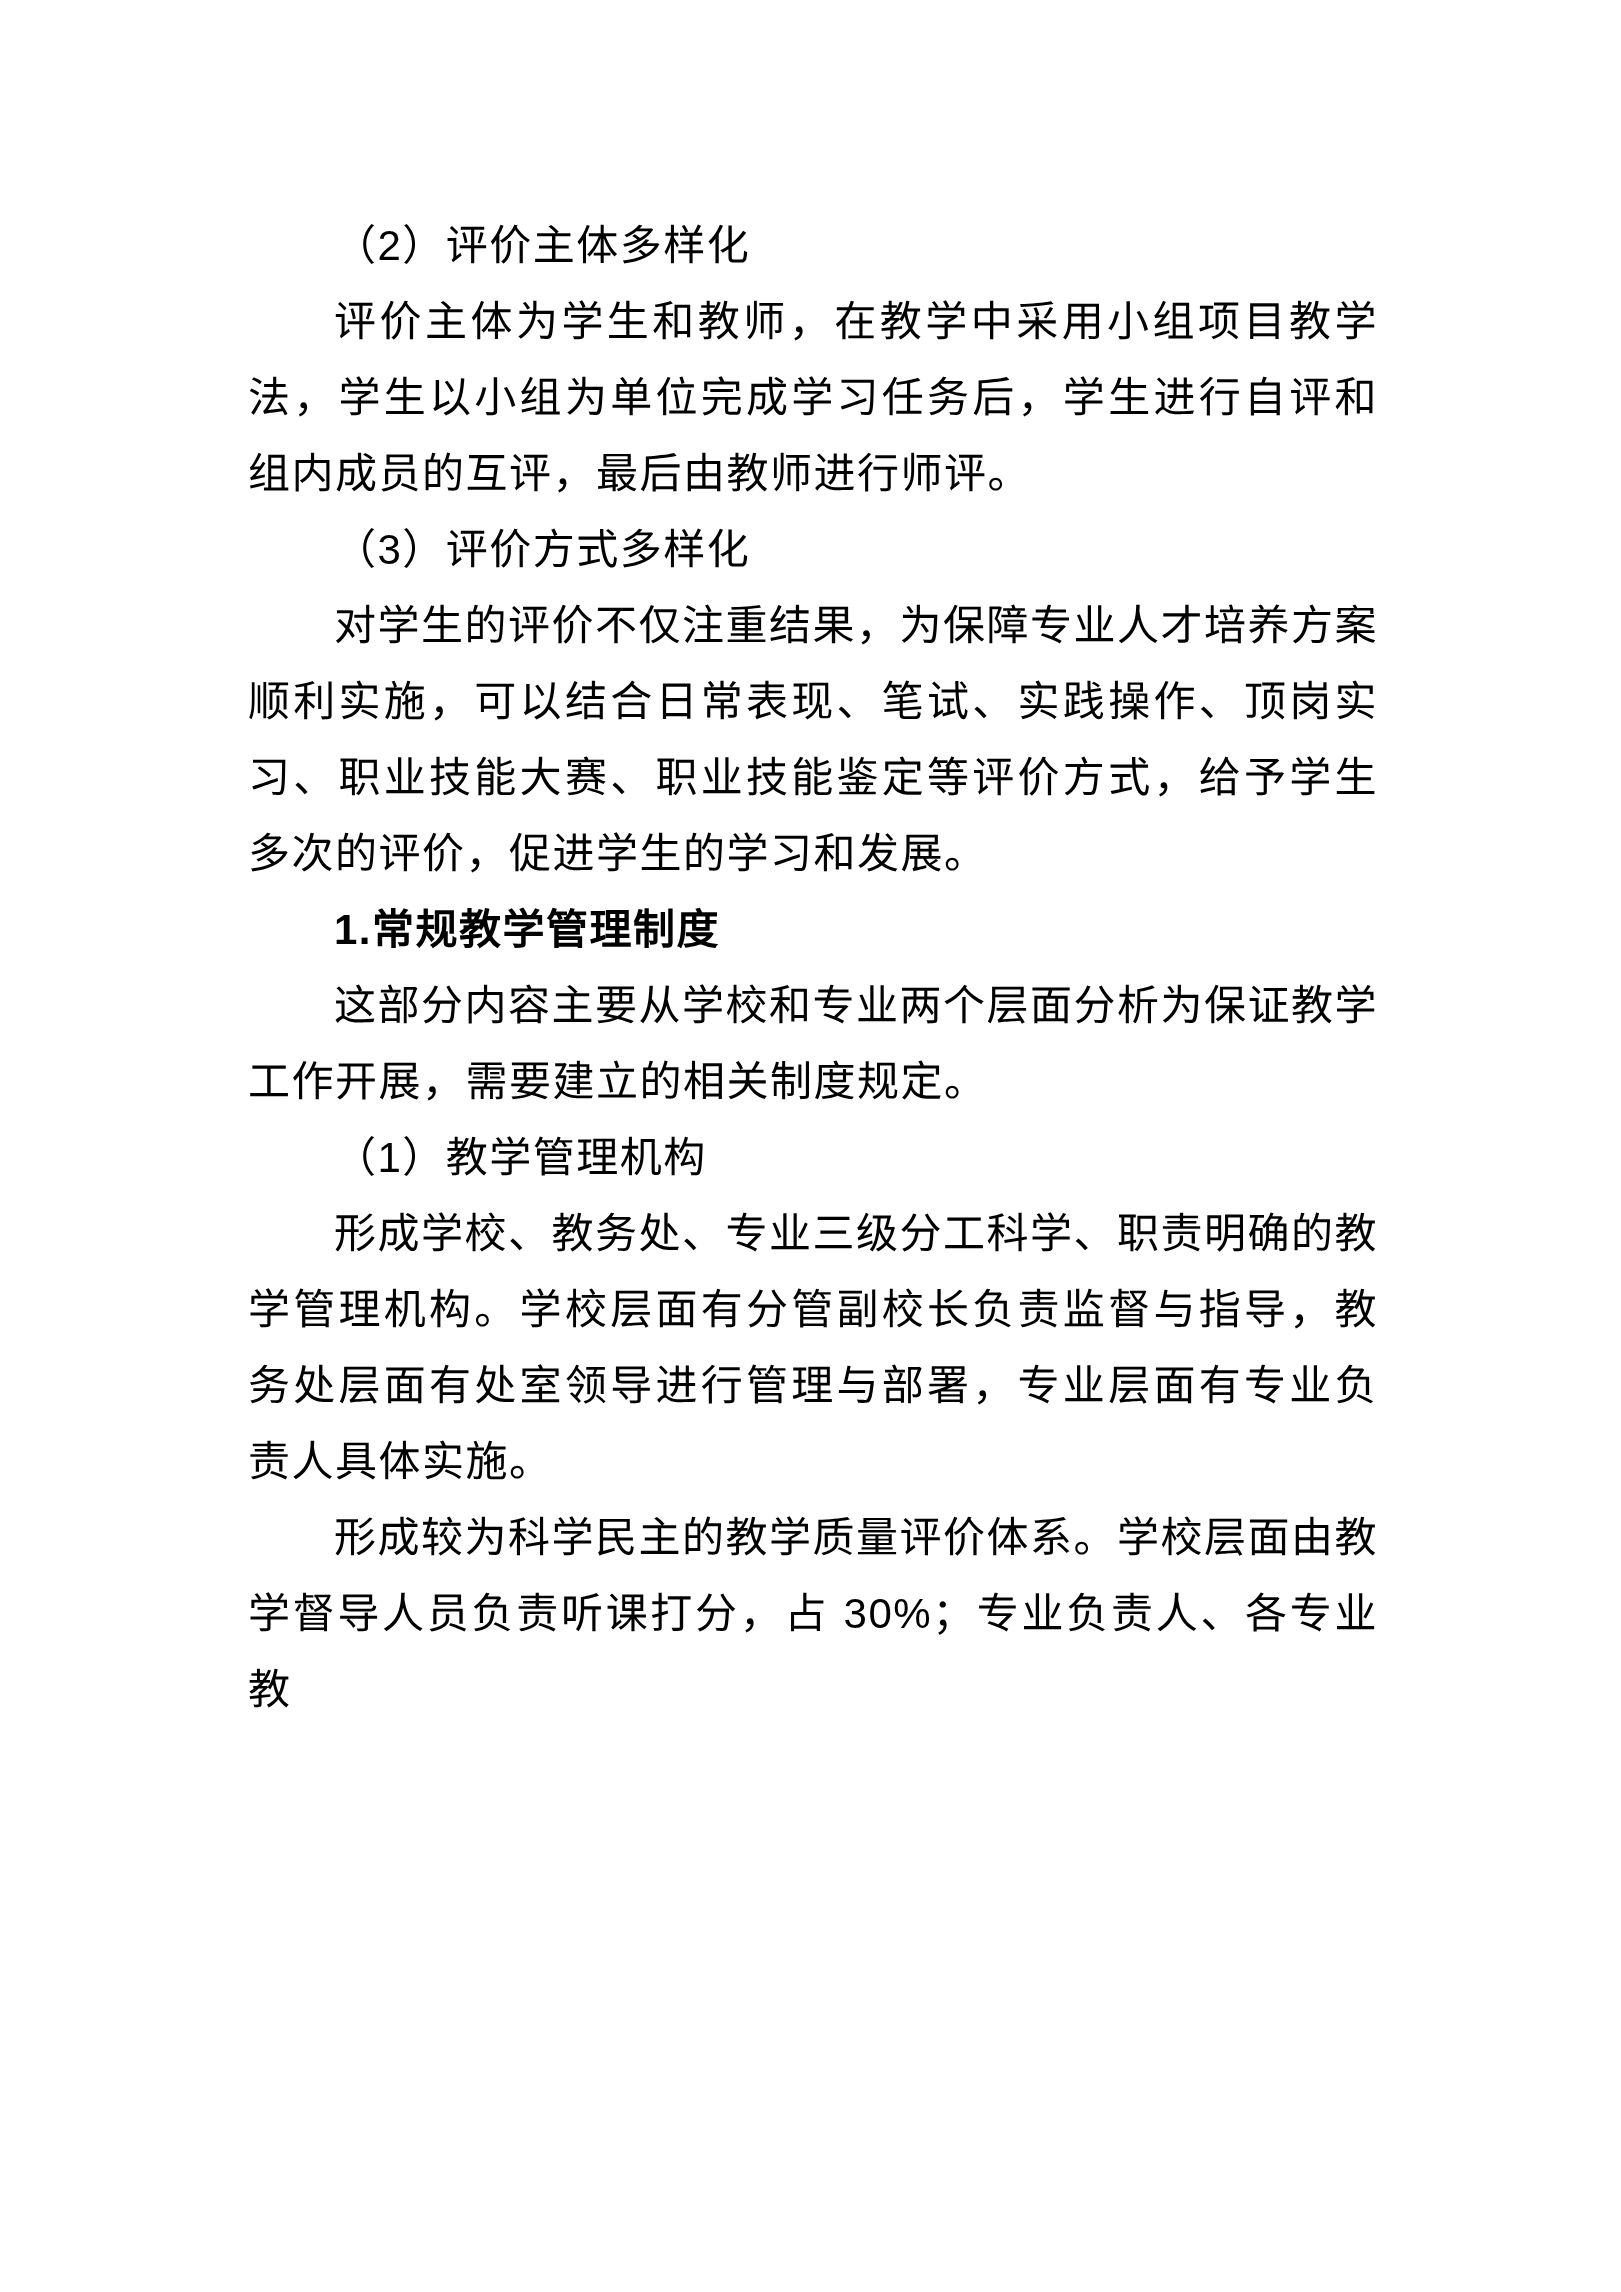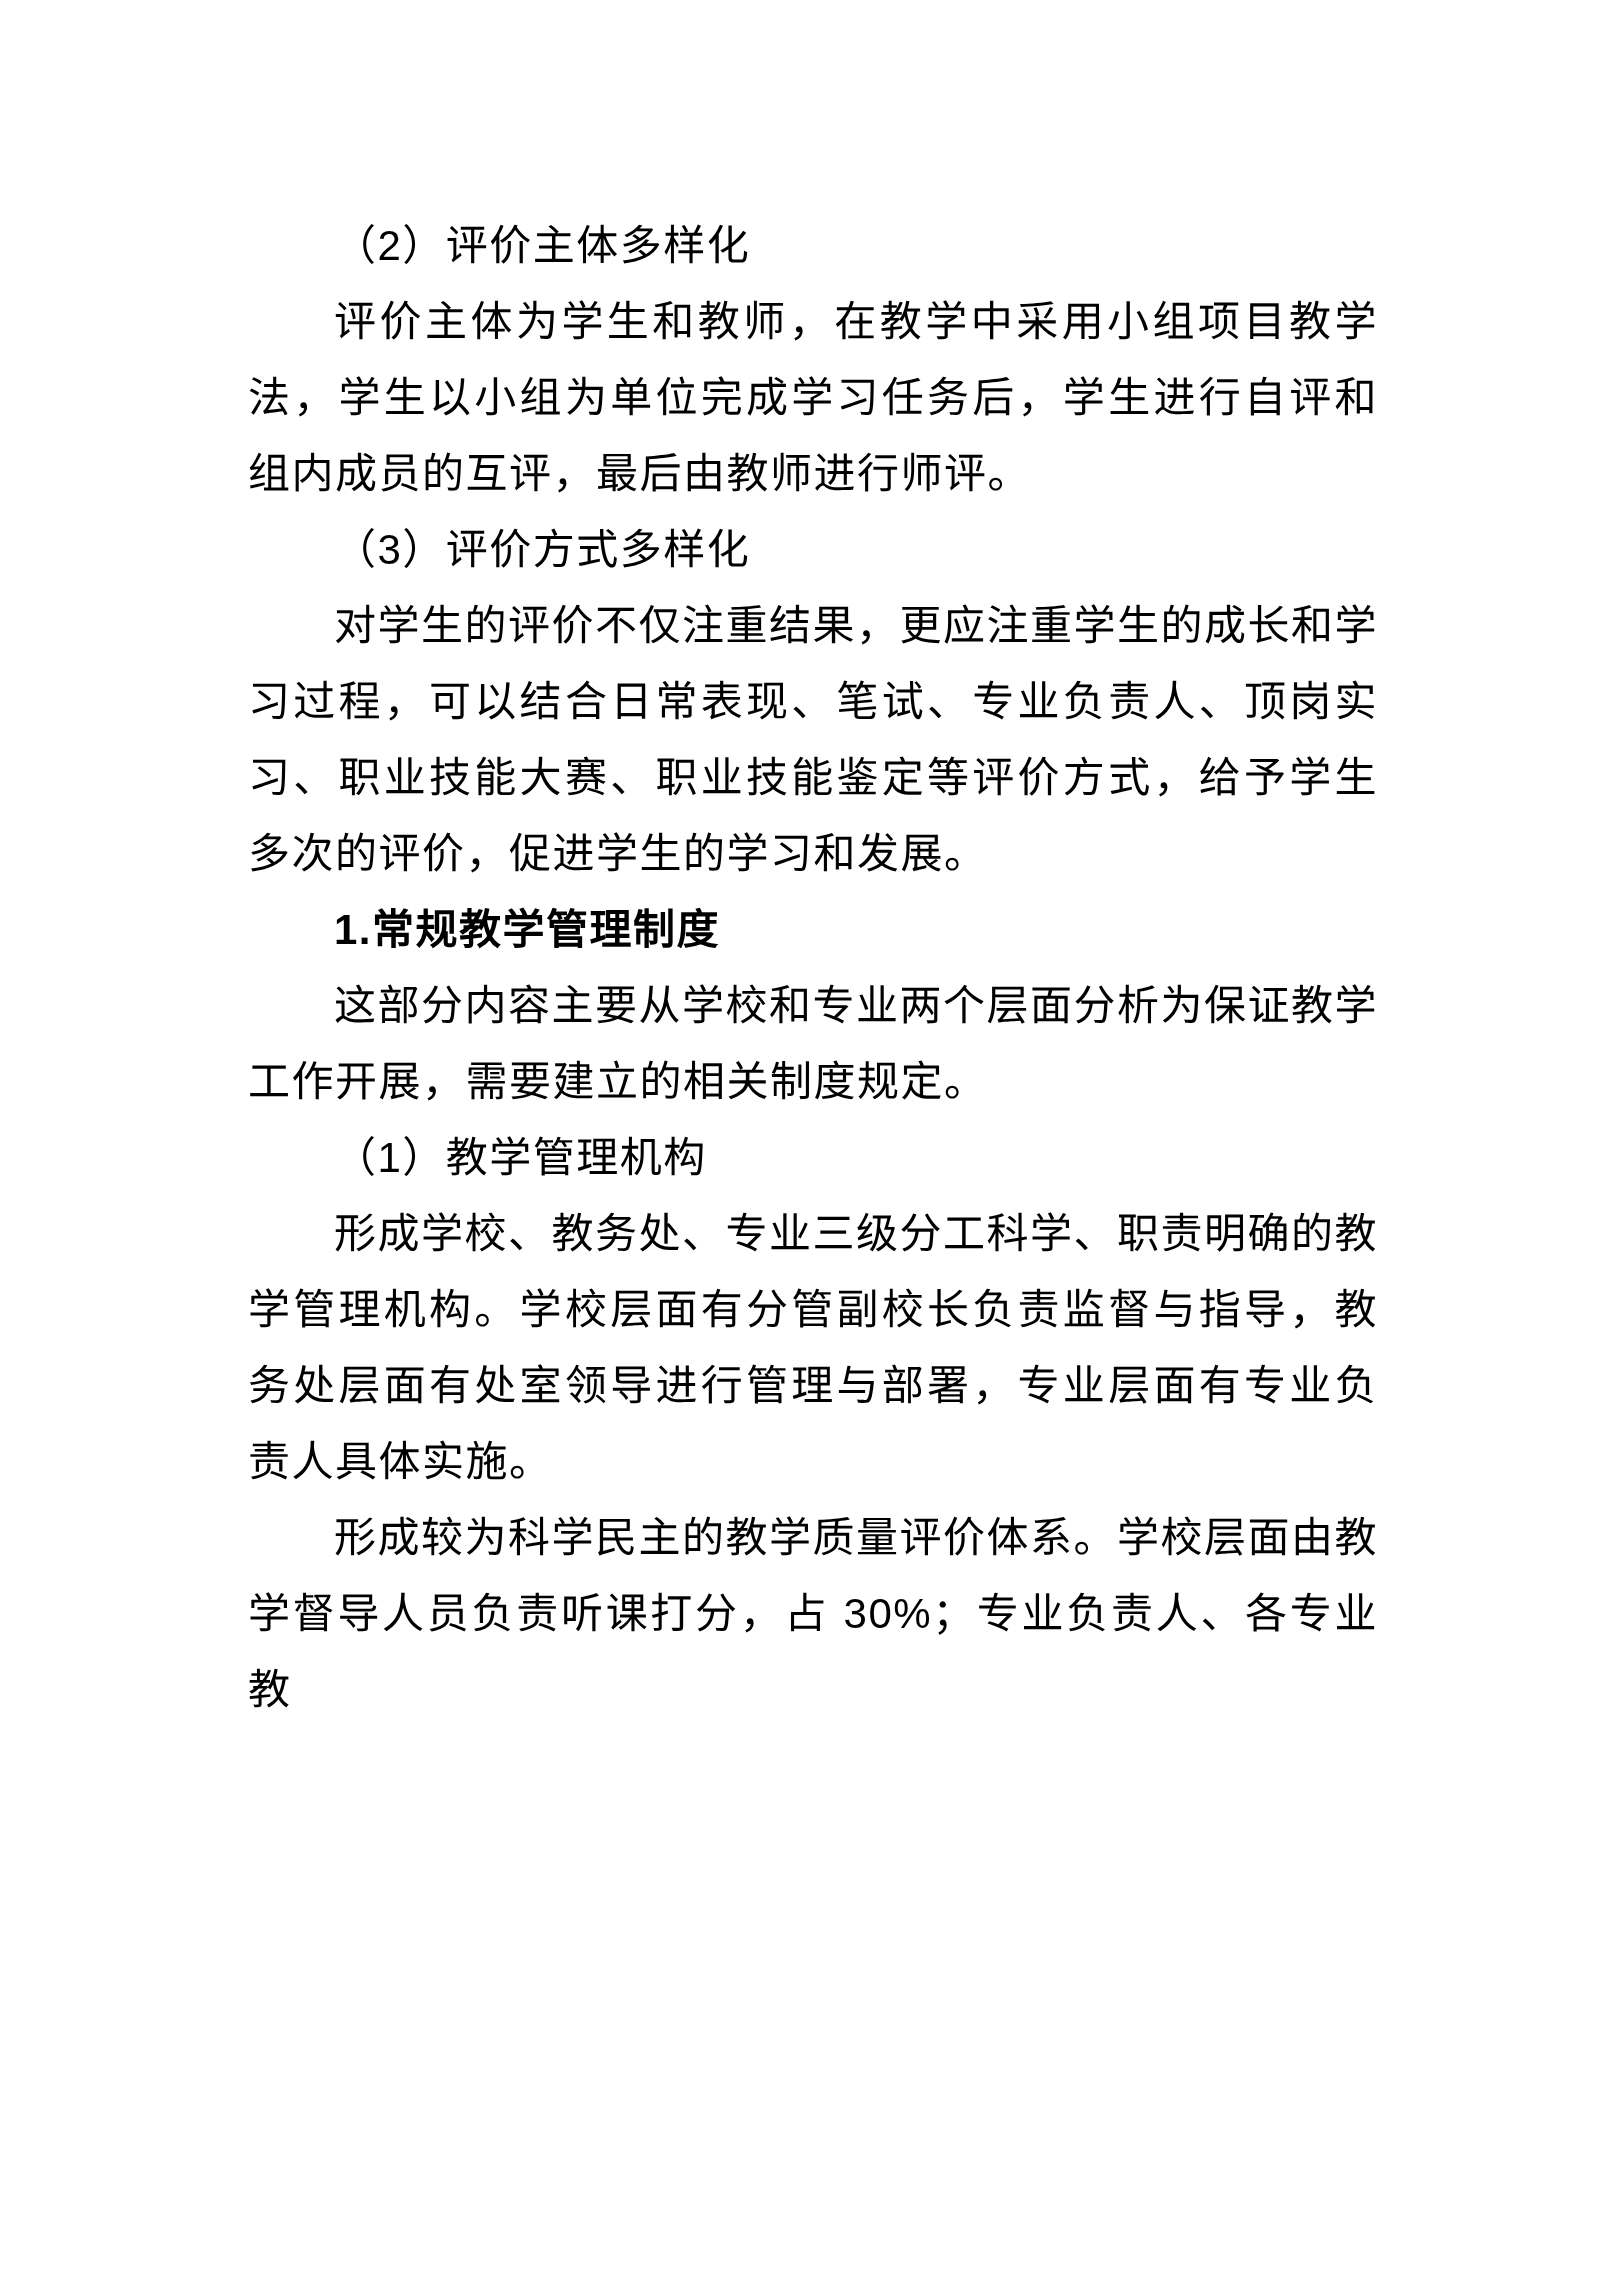"对学生的评价不仅注重结果，更应注重学生的成长和学习过程，可以结合日常表现、笔试、" p.para { text: 更应注重学生的成长和学习过程，可以结合日常表现、笔试、专业负责人 -> 为保障专业人才培养方案顺利实施，可以结合日常表现、笔试、实践操作 }
